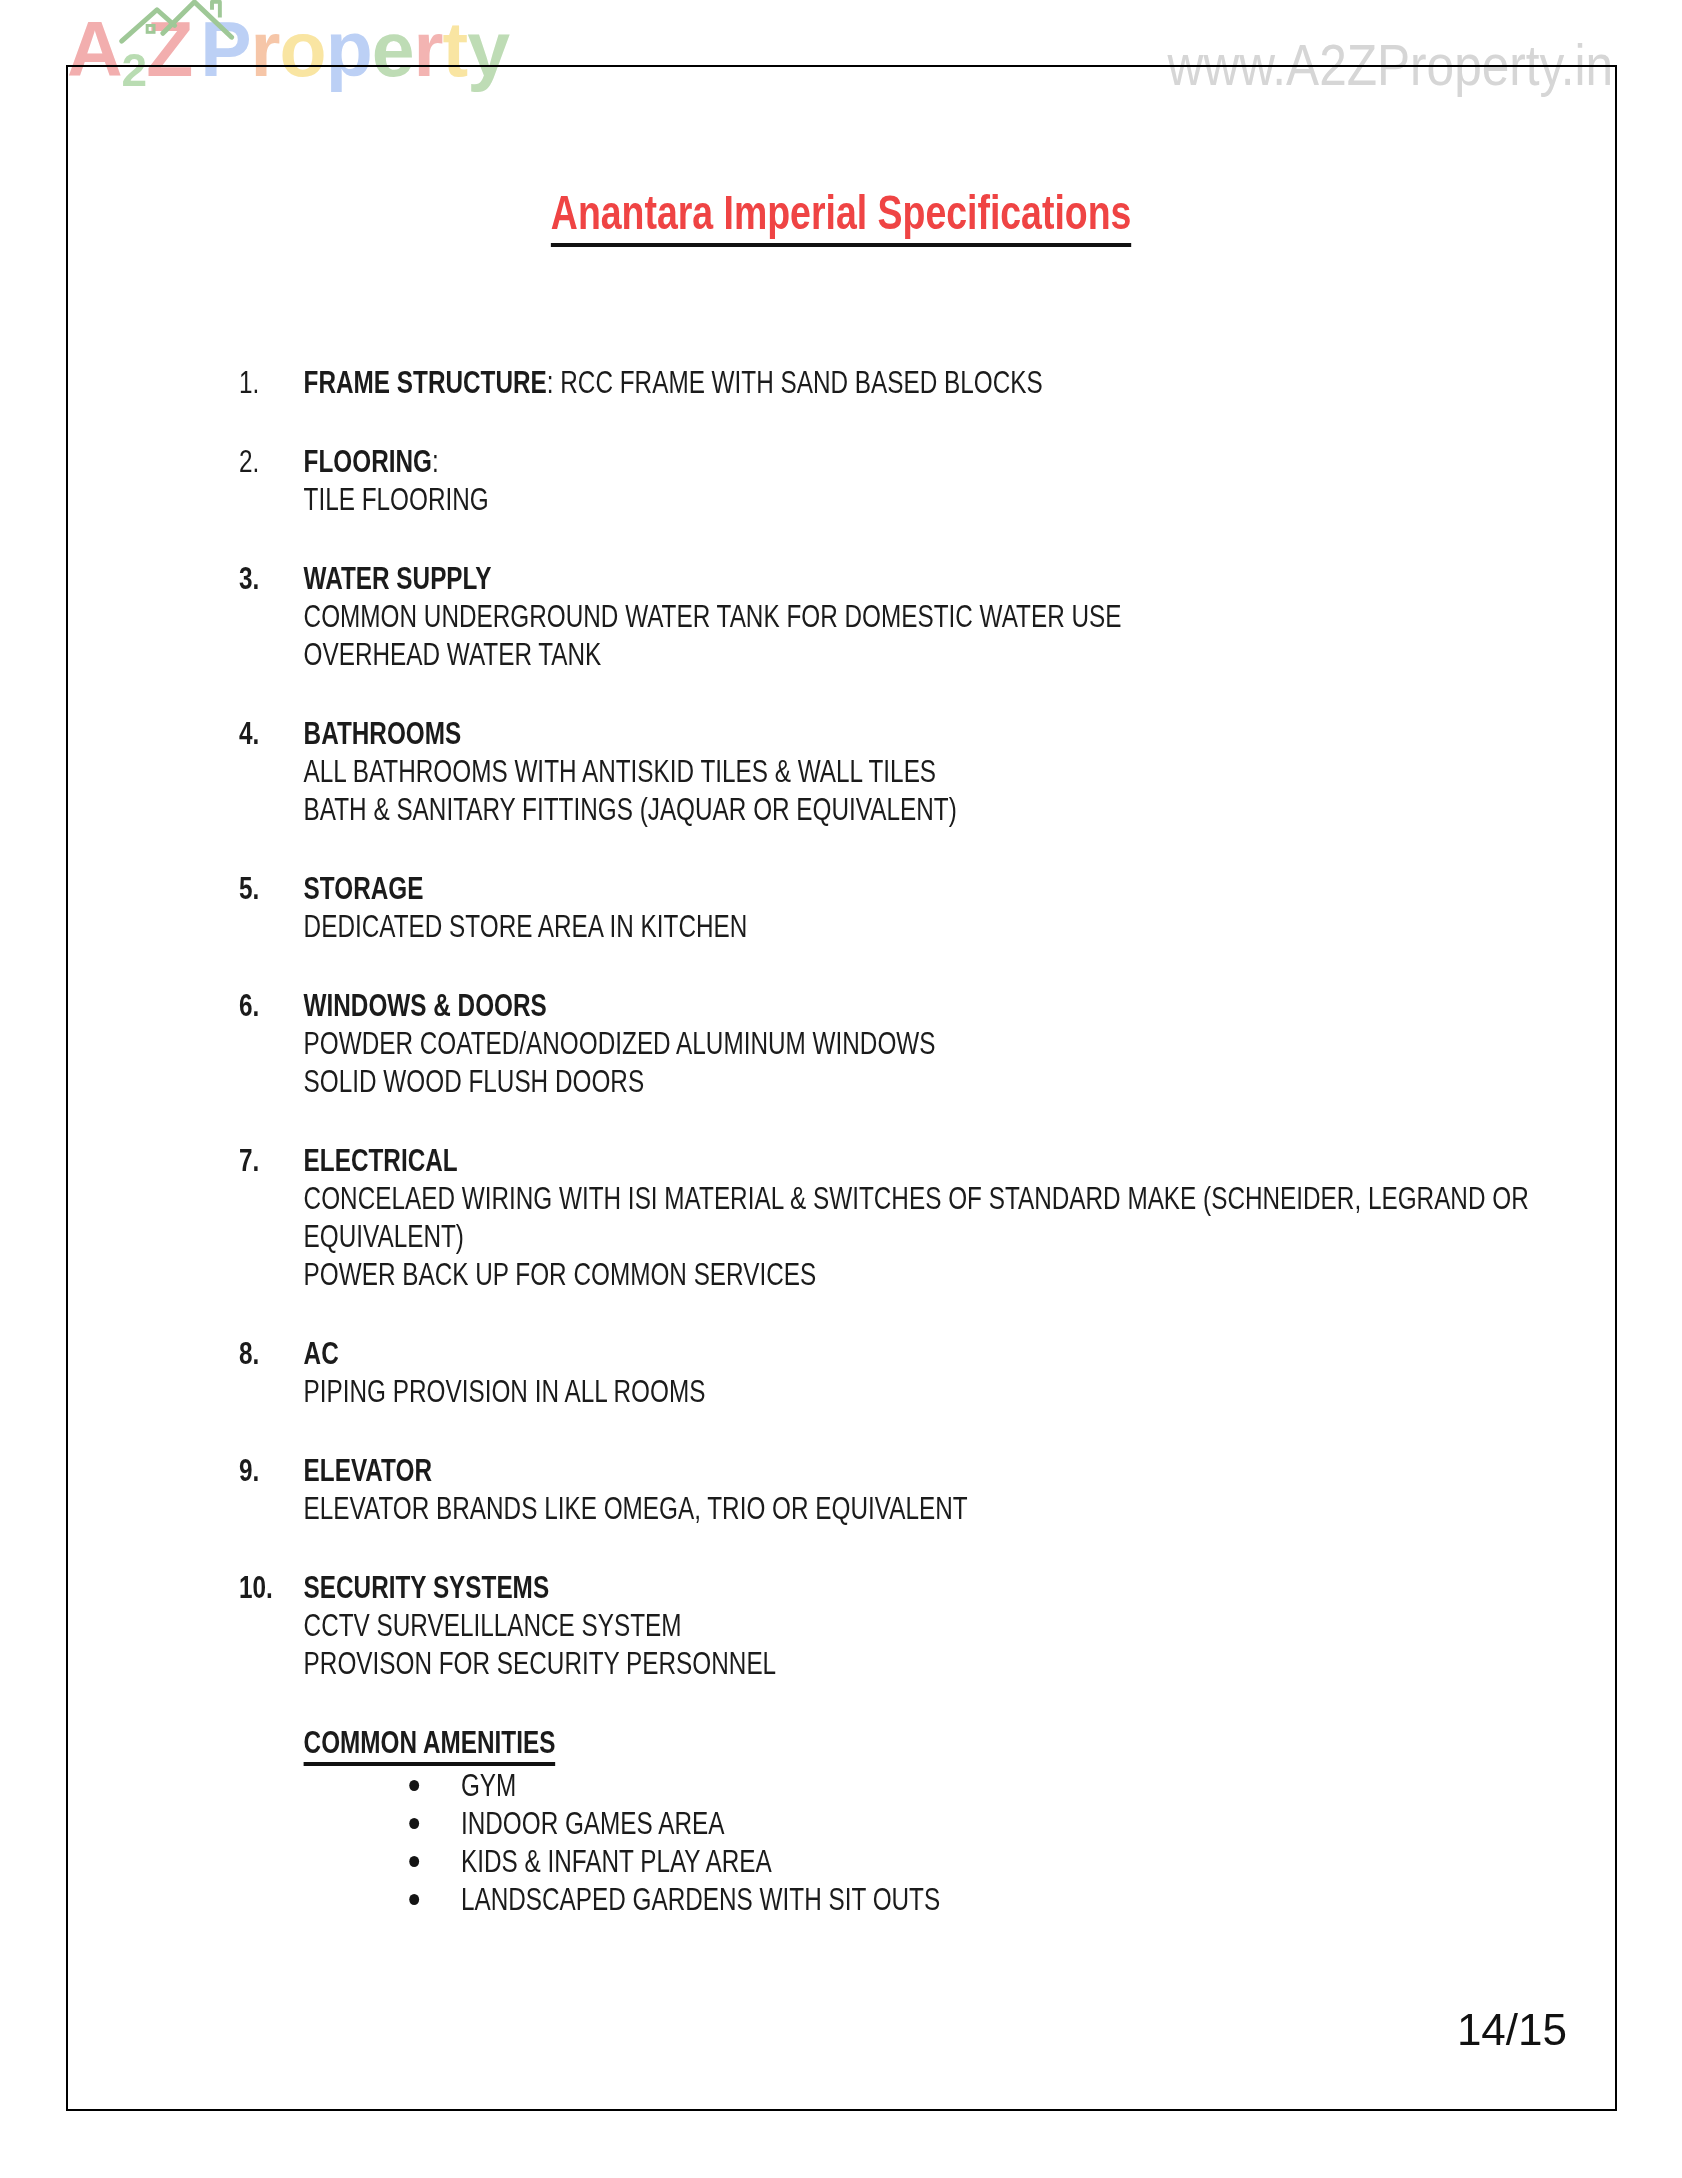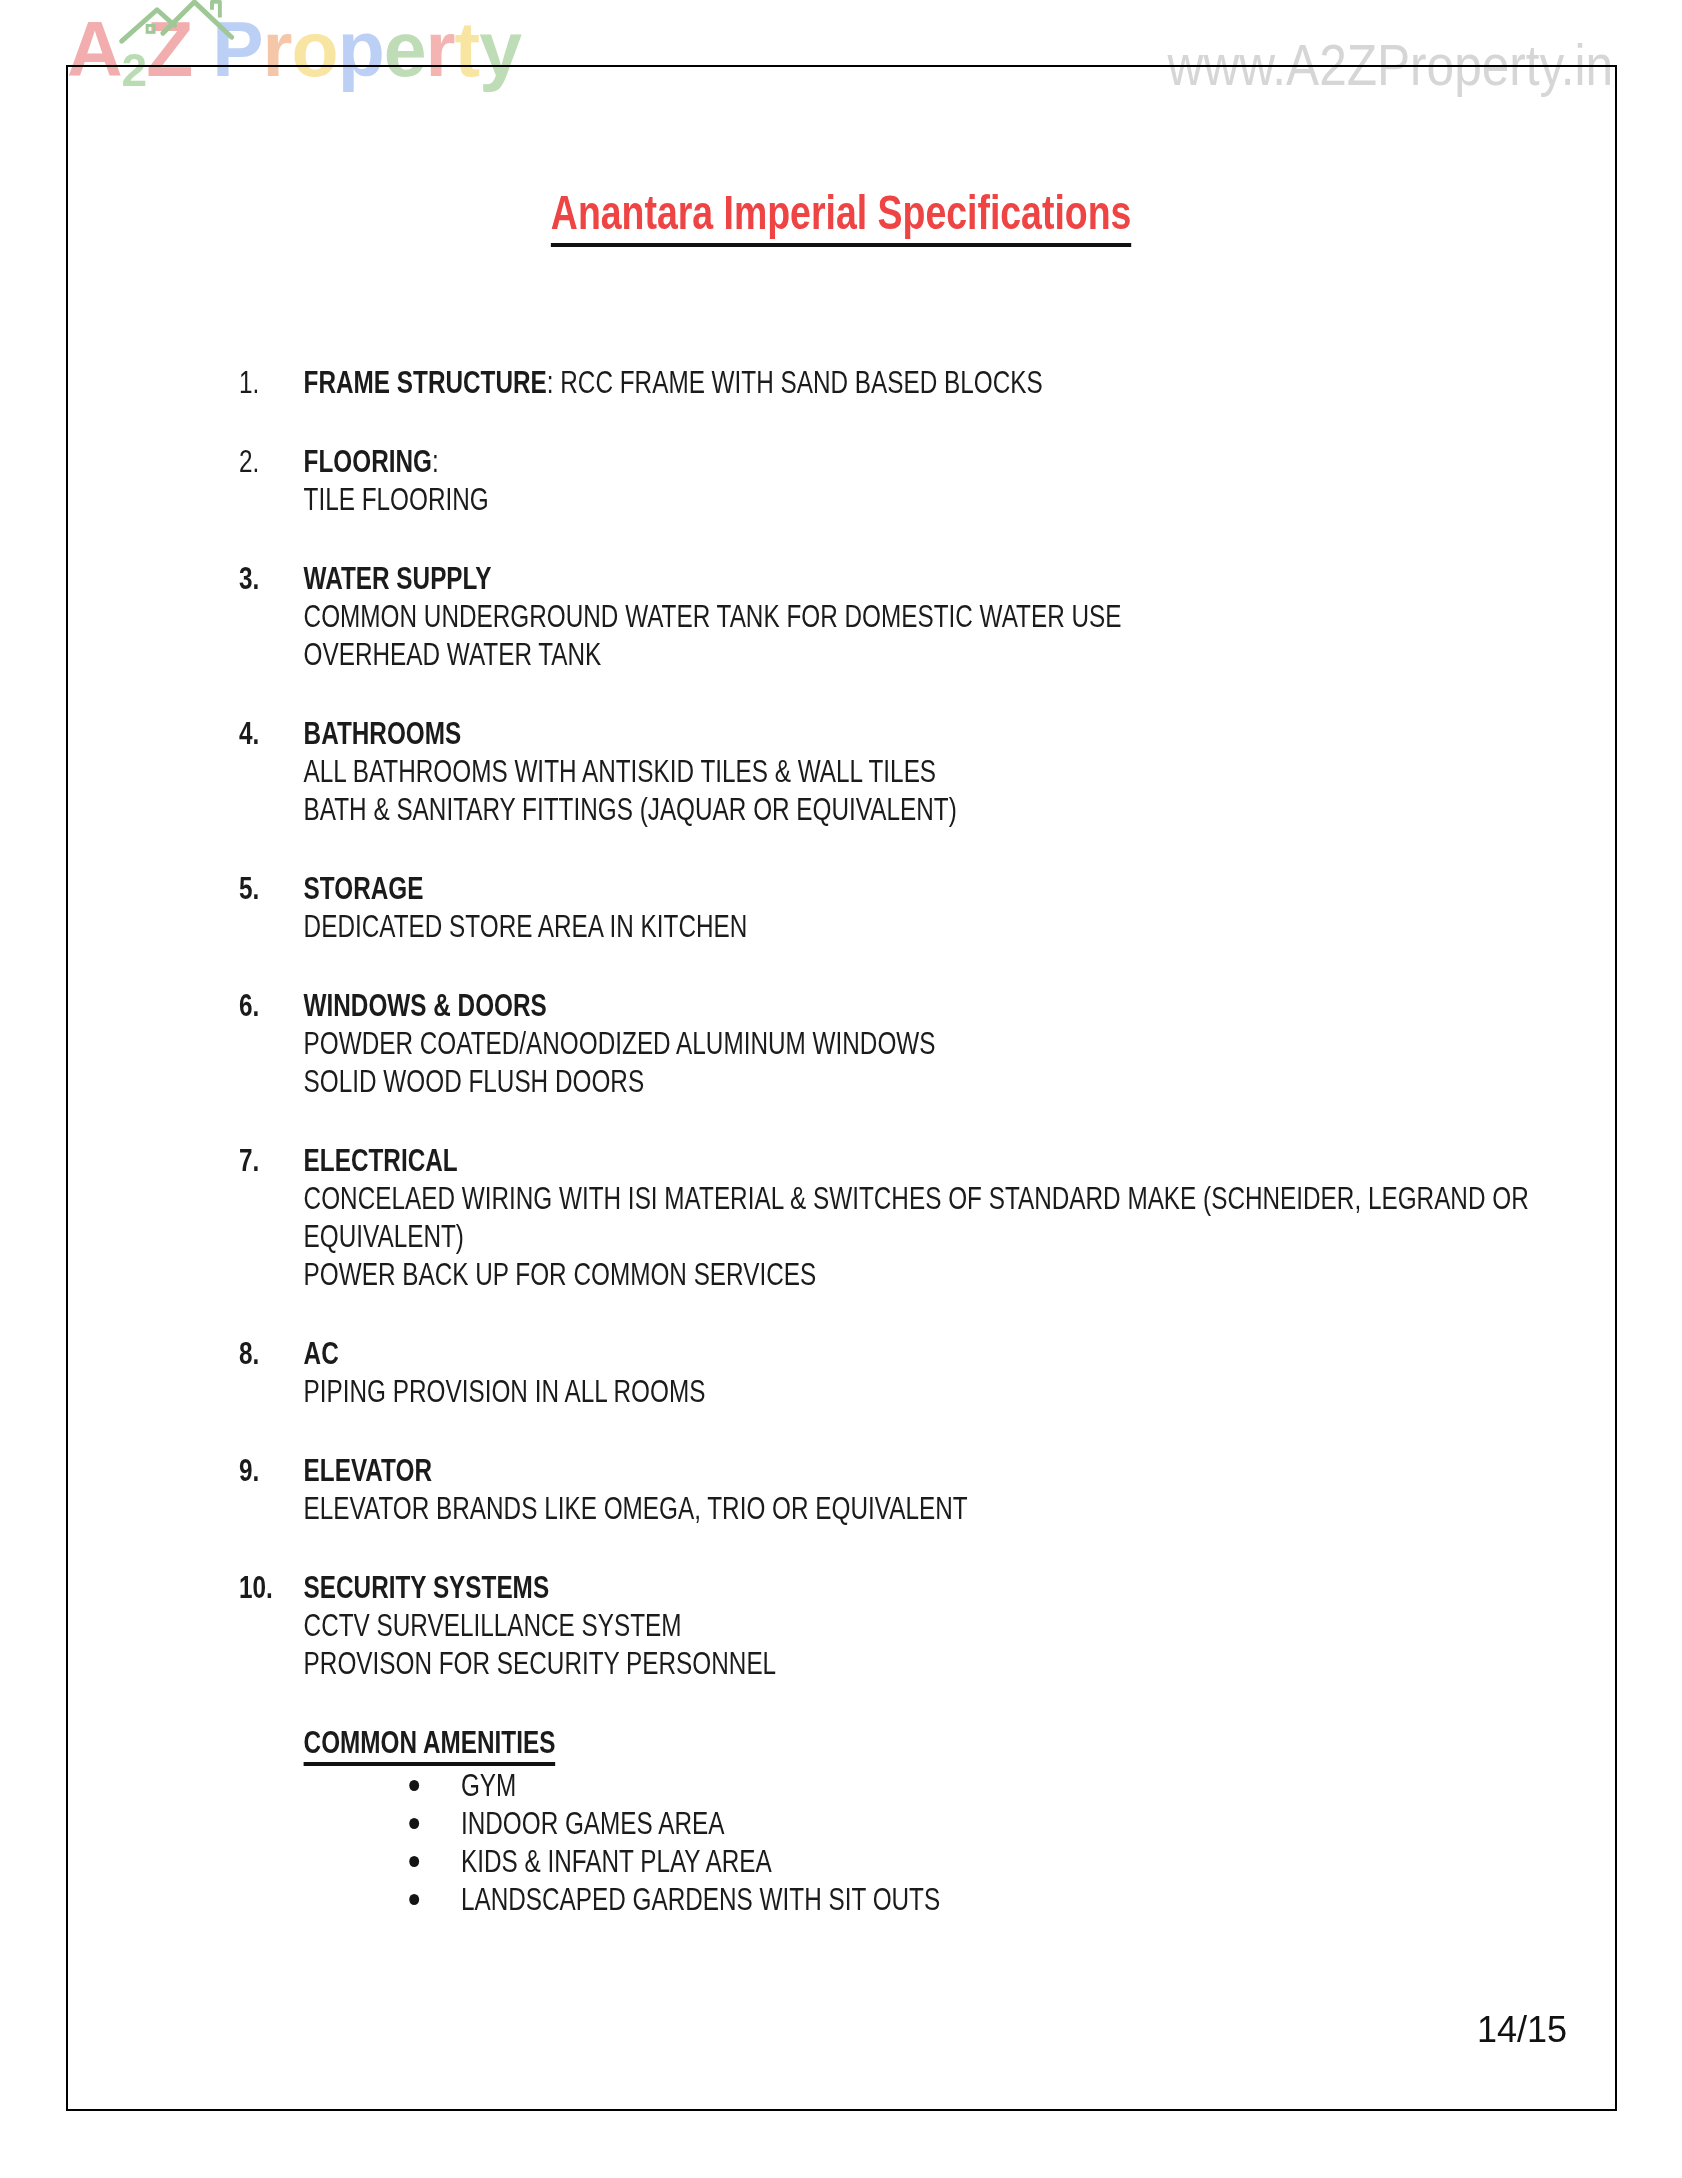"Property" .logo .word2 { margin-left: 20px -> 8px }
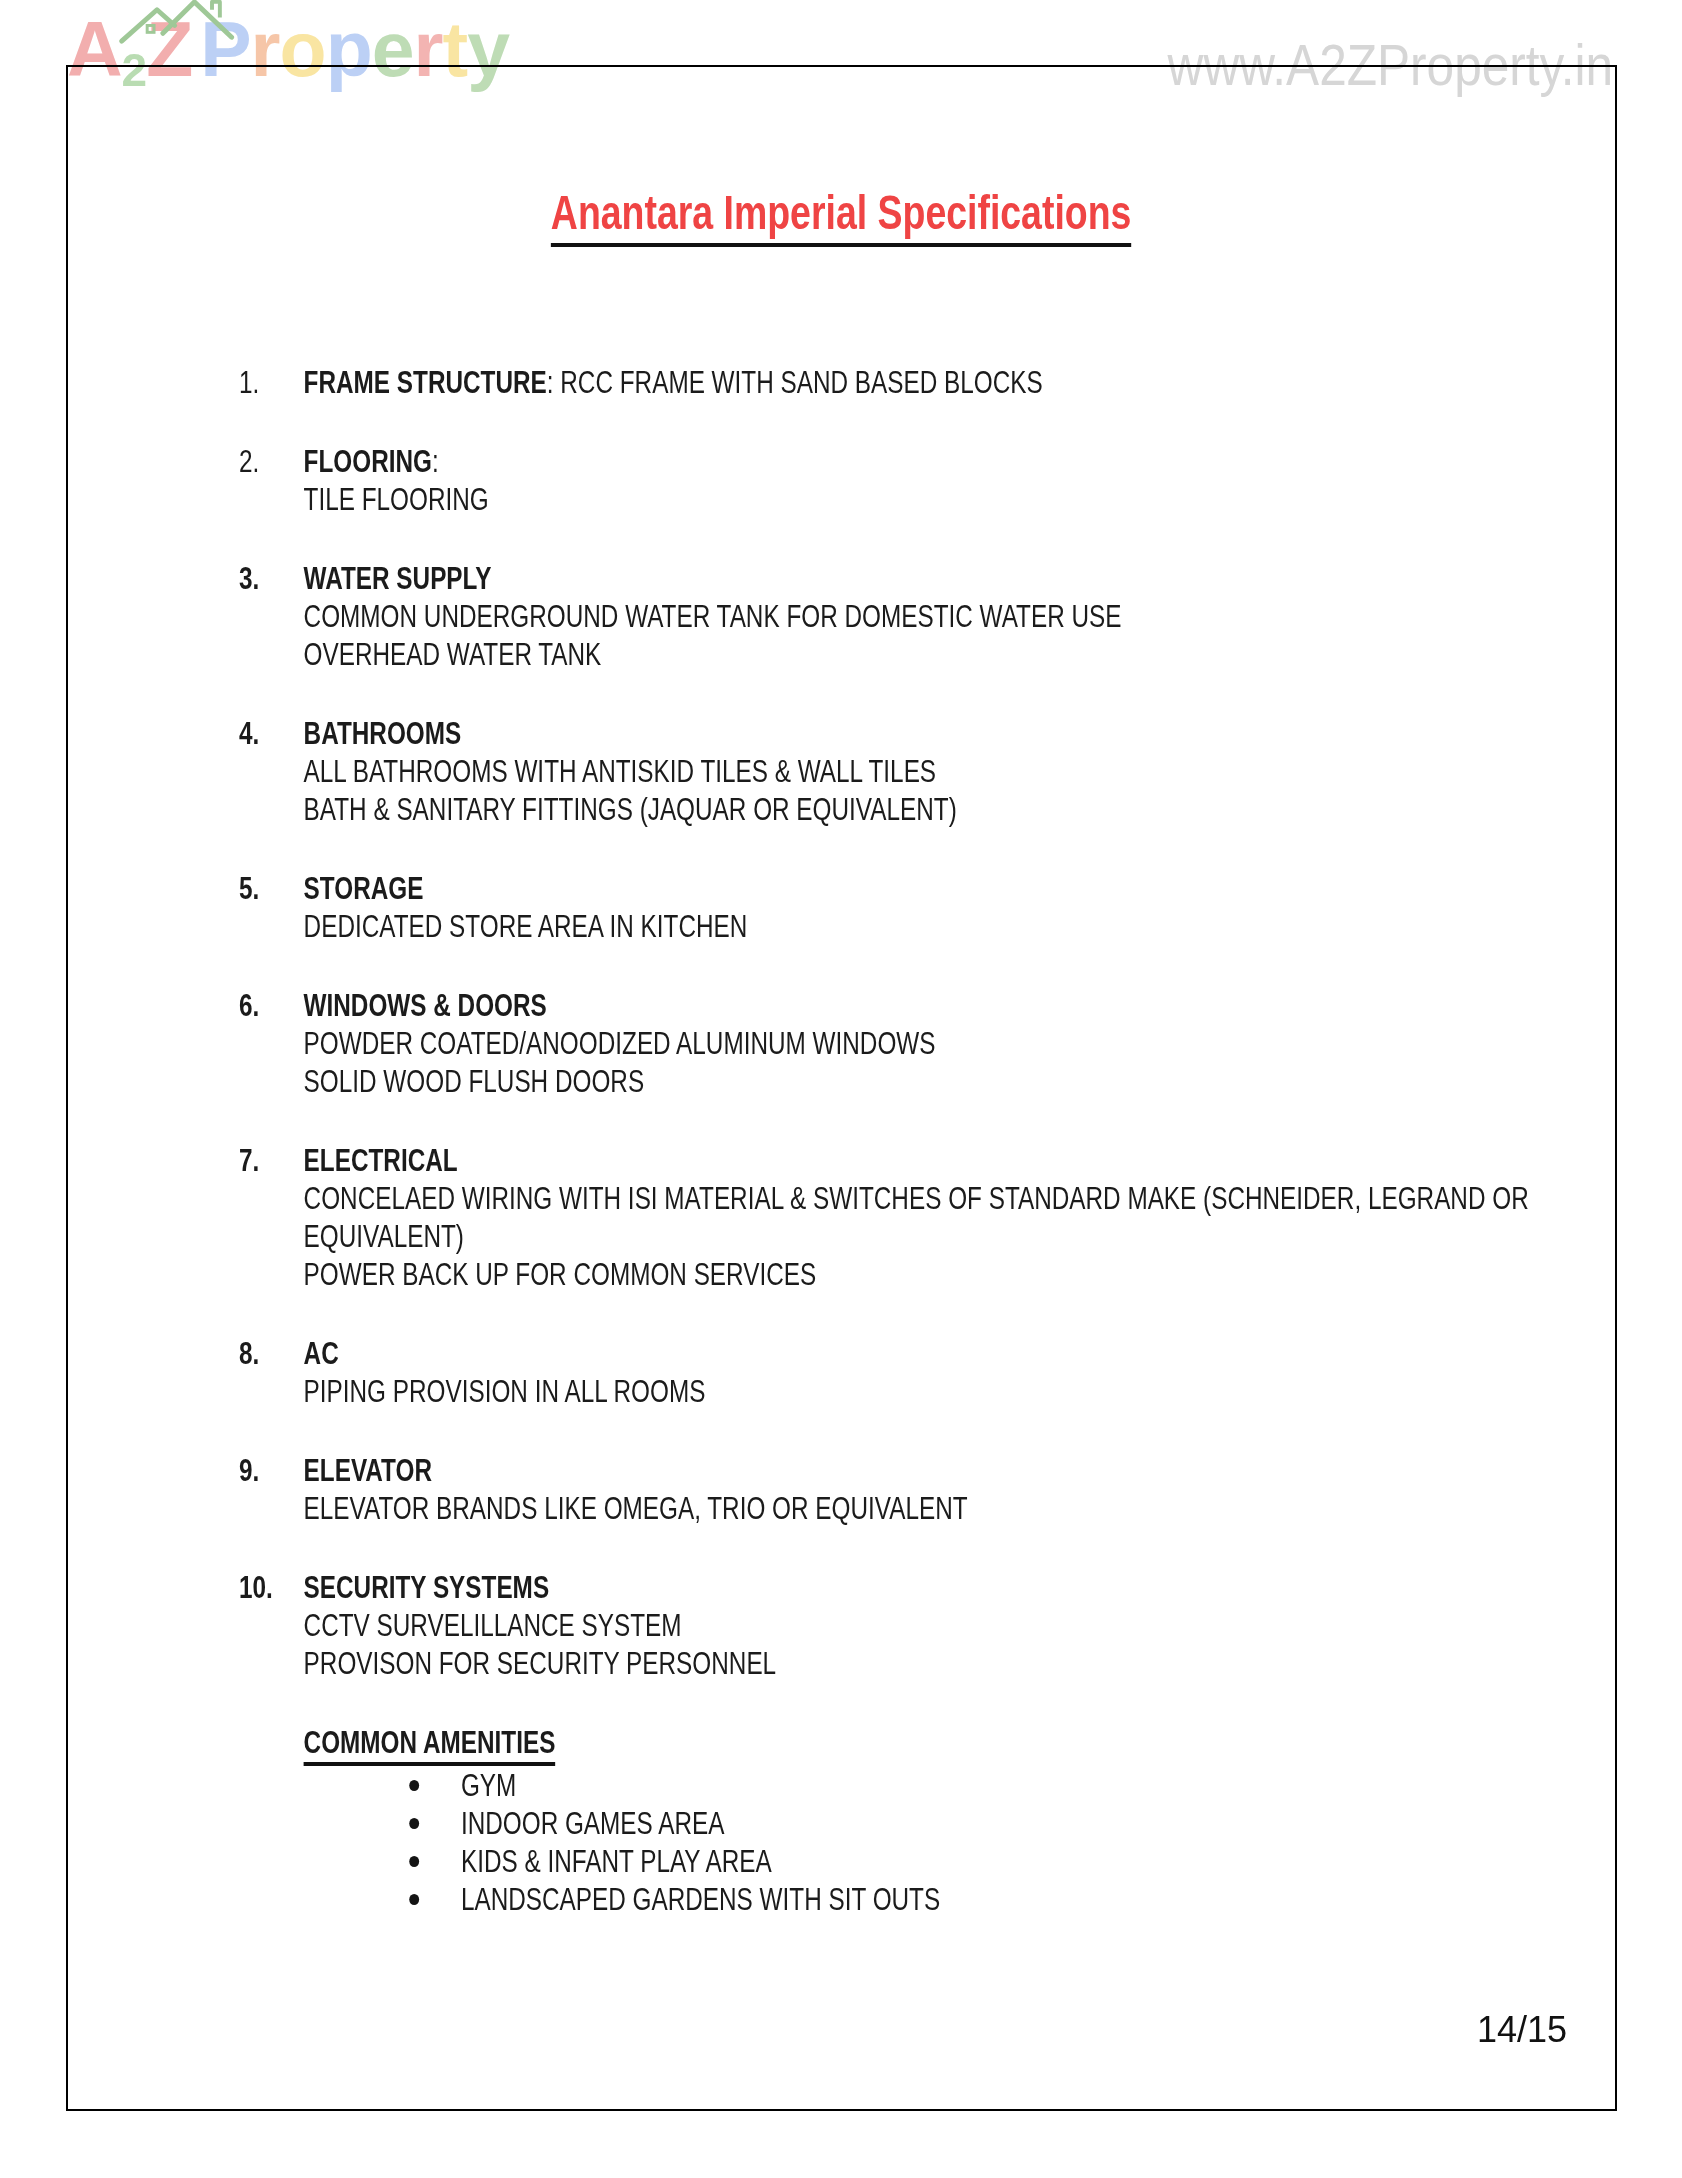"14/15" .page-number { font-size: 36px -> 44px }
